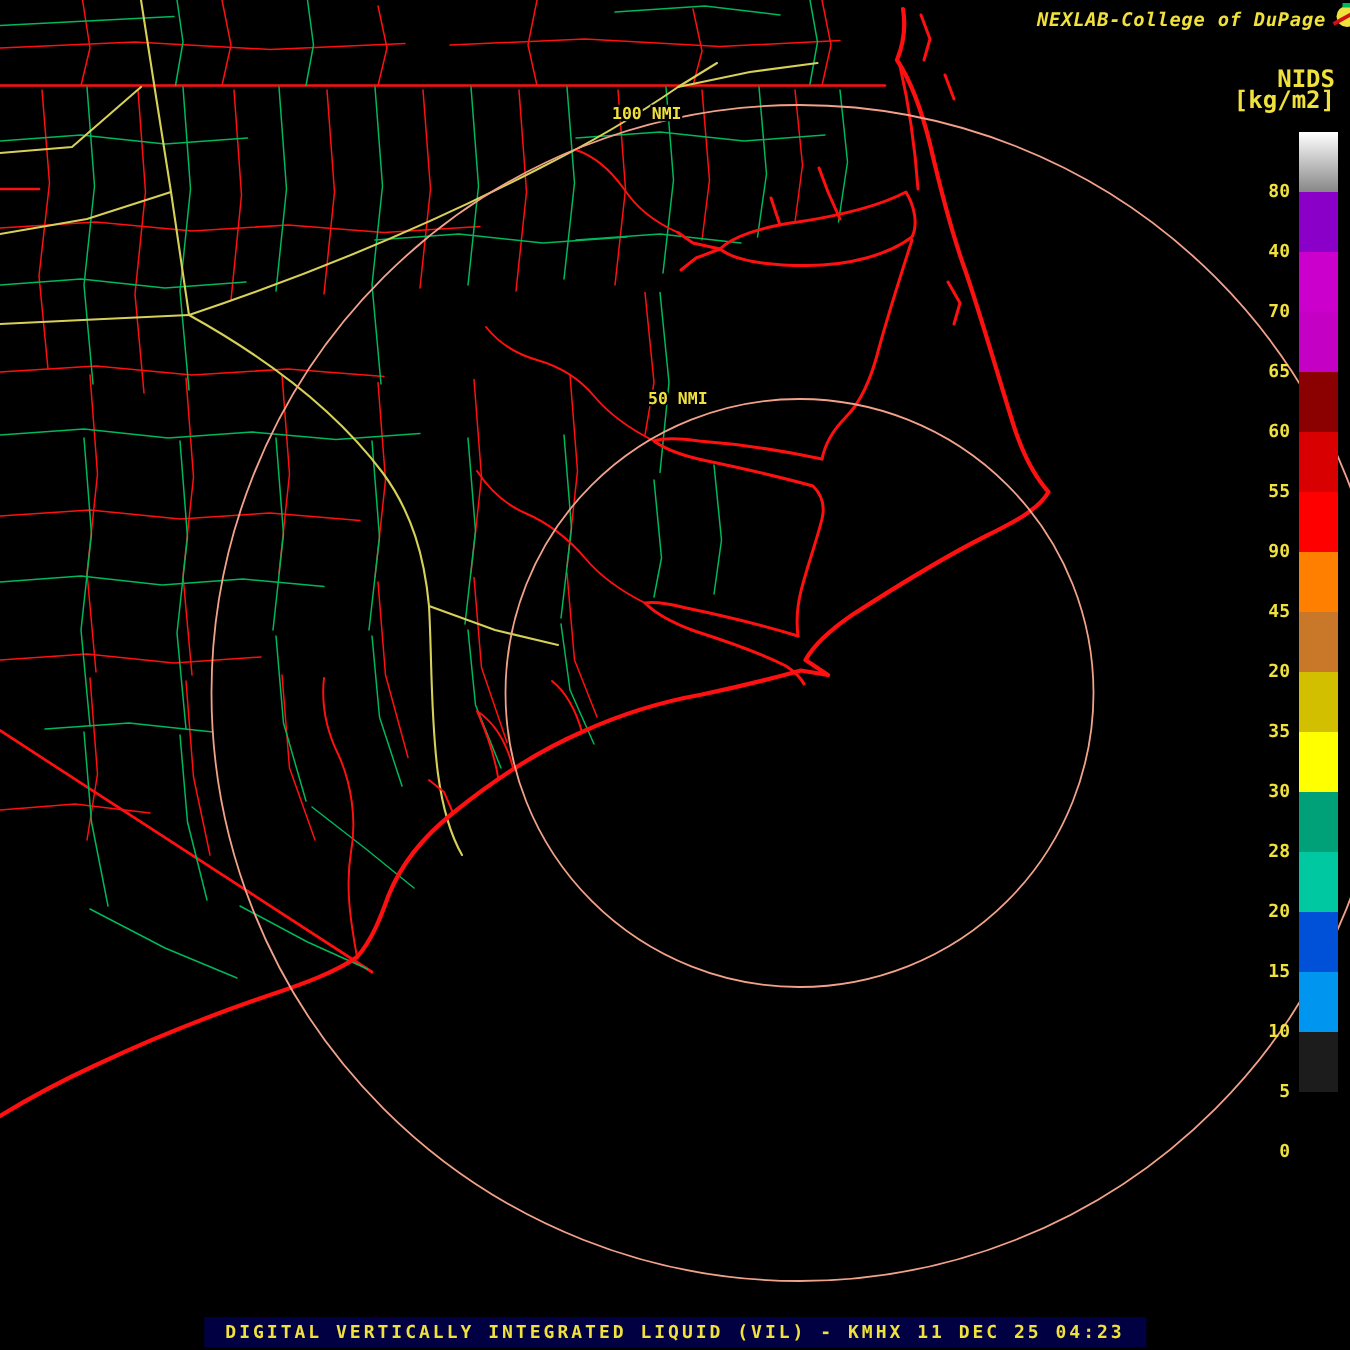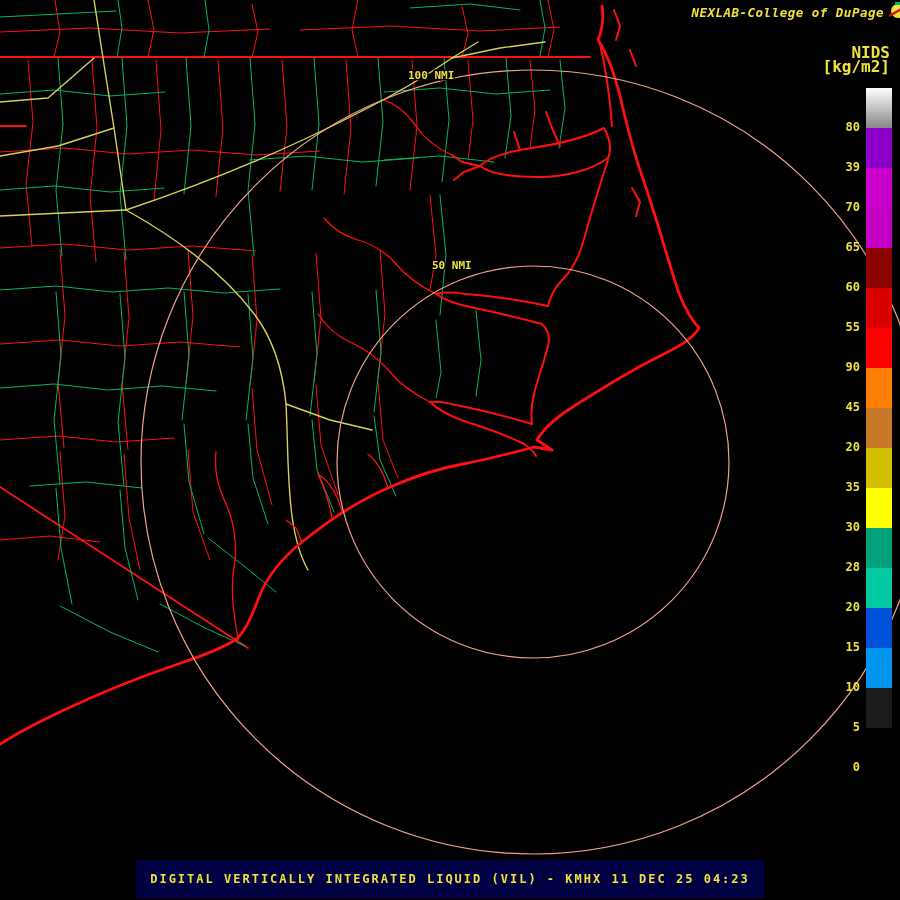"39" div.scale-label { text: 39 -> 40 }
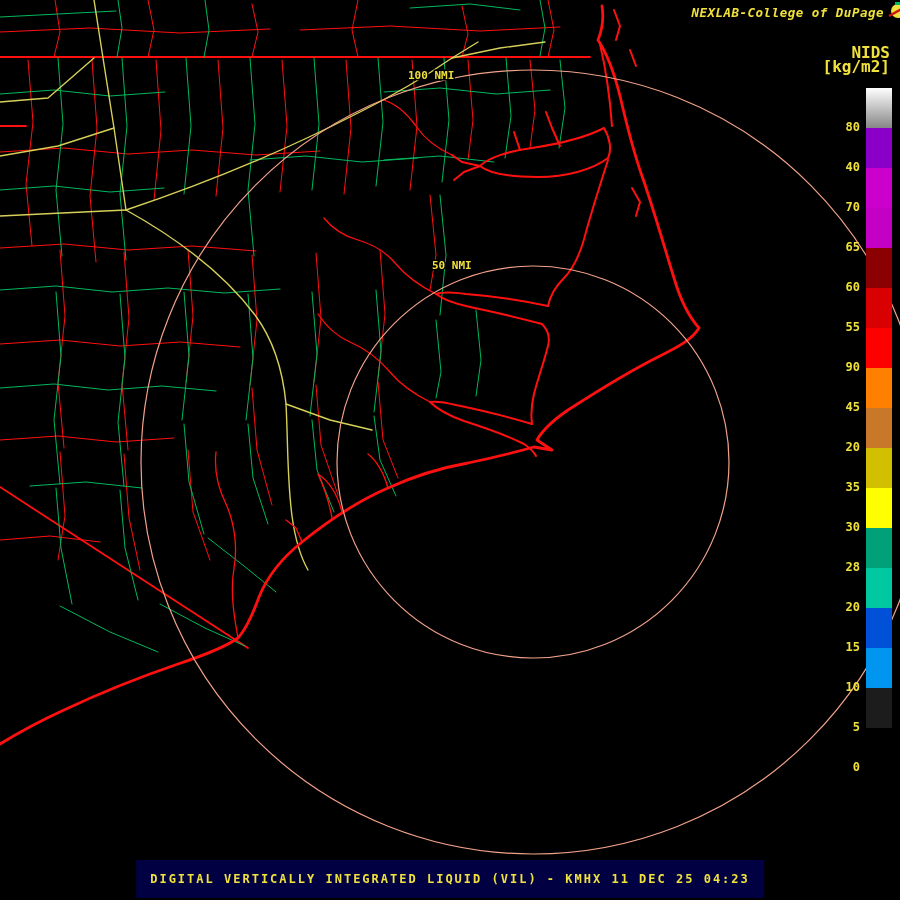"DIGITAL VERTICALLY INTEGRATED LIQUID" #footer-bar { padding: 12px 14px -> 3px 14px }
